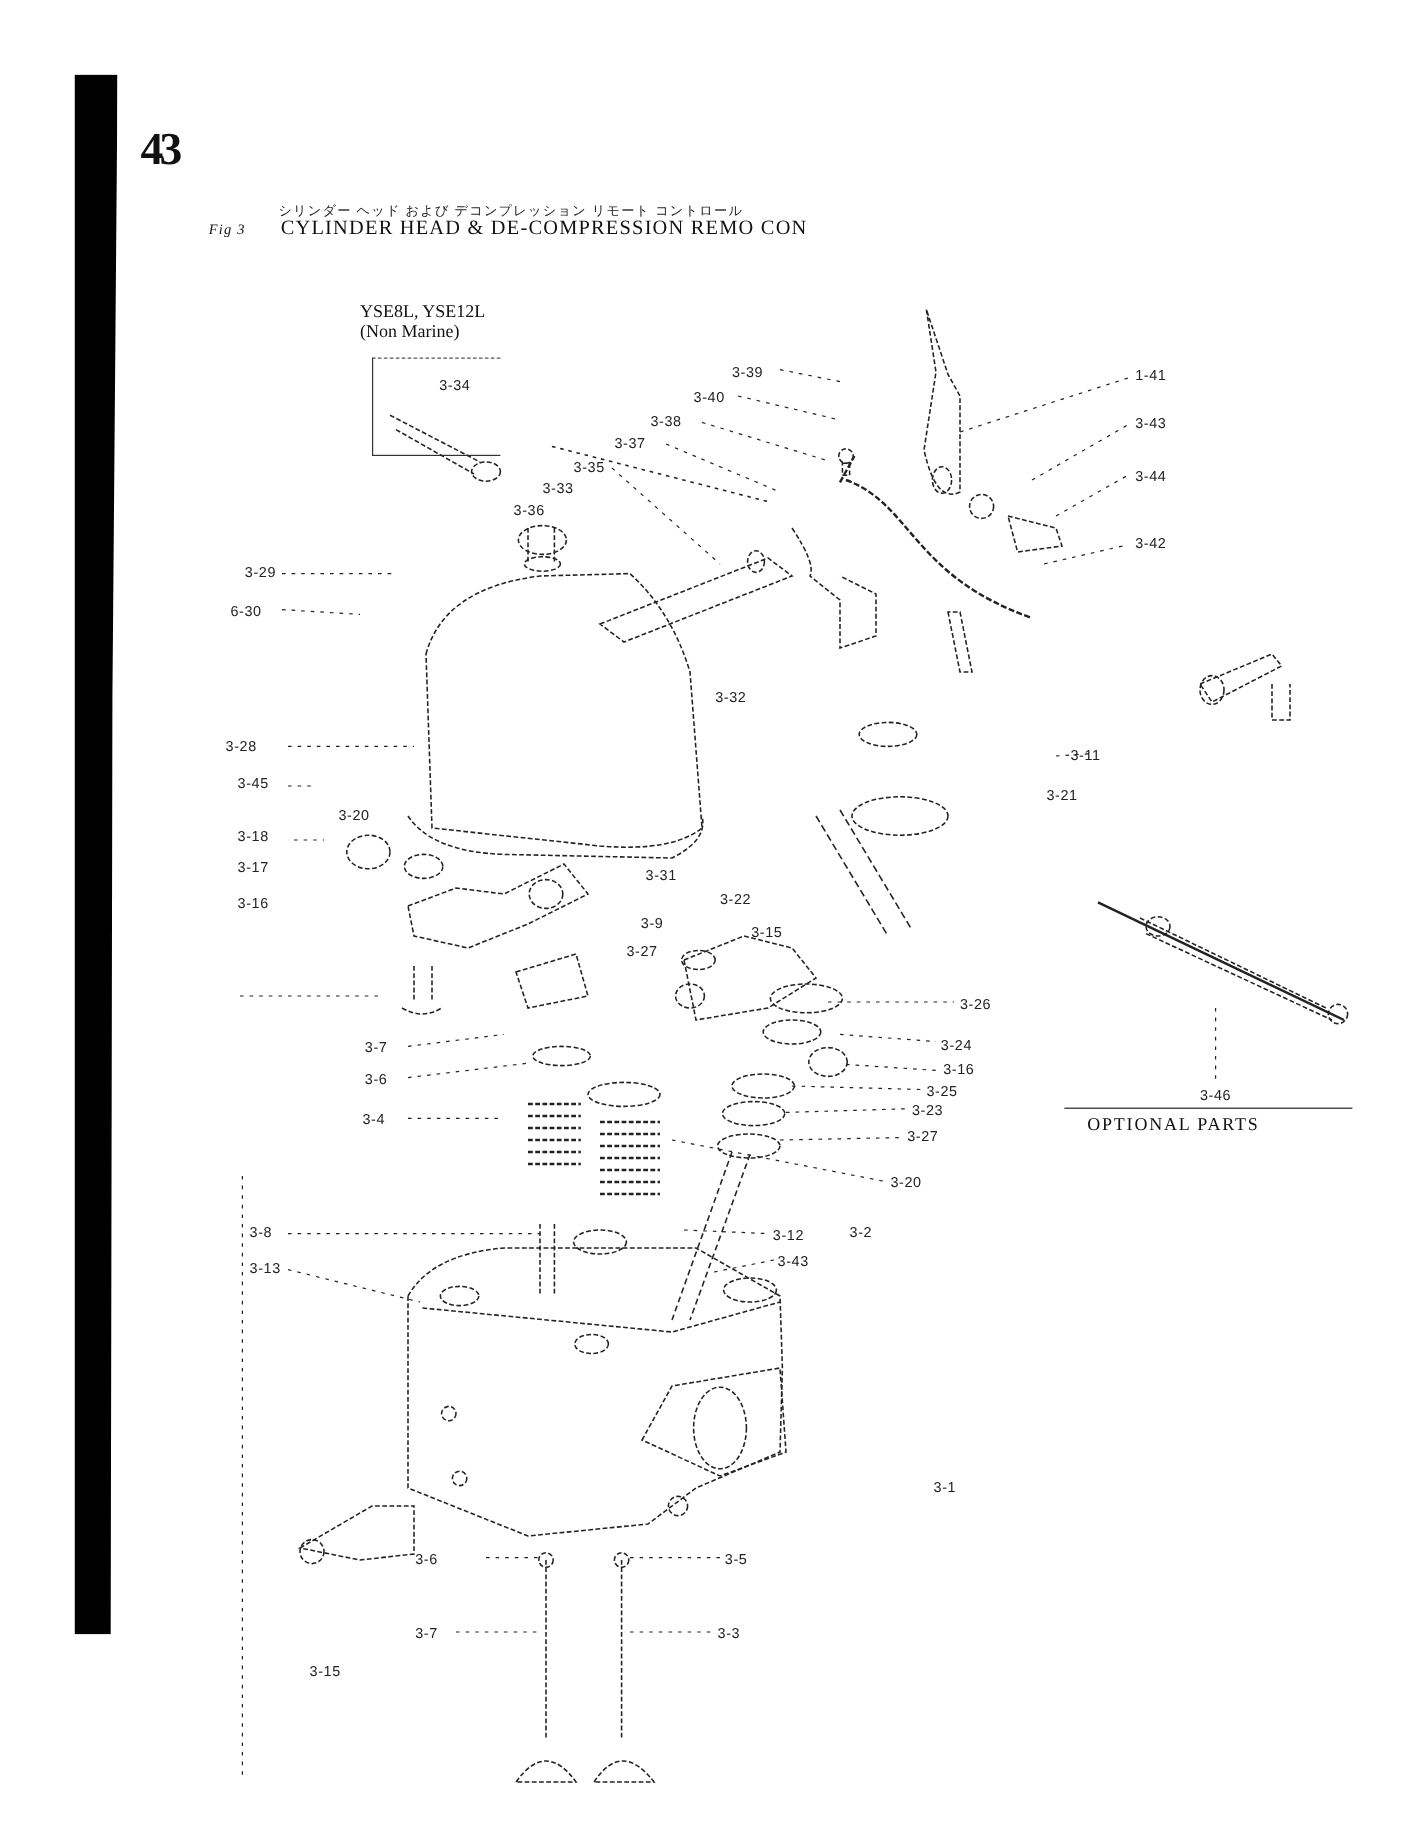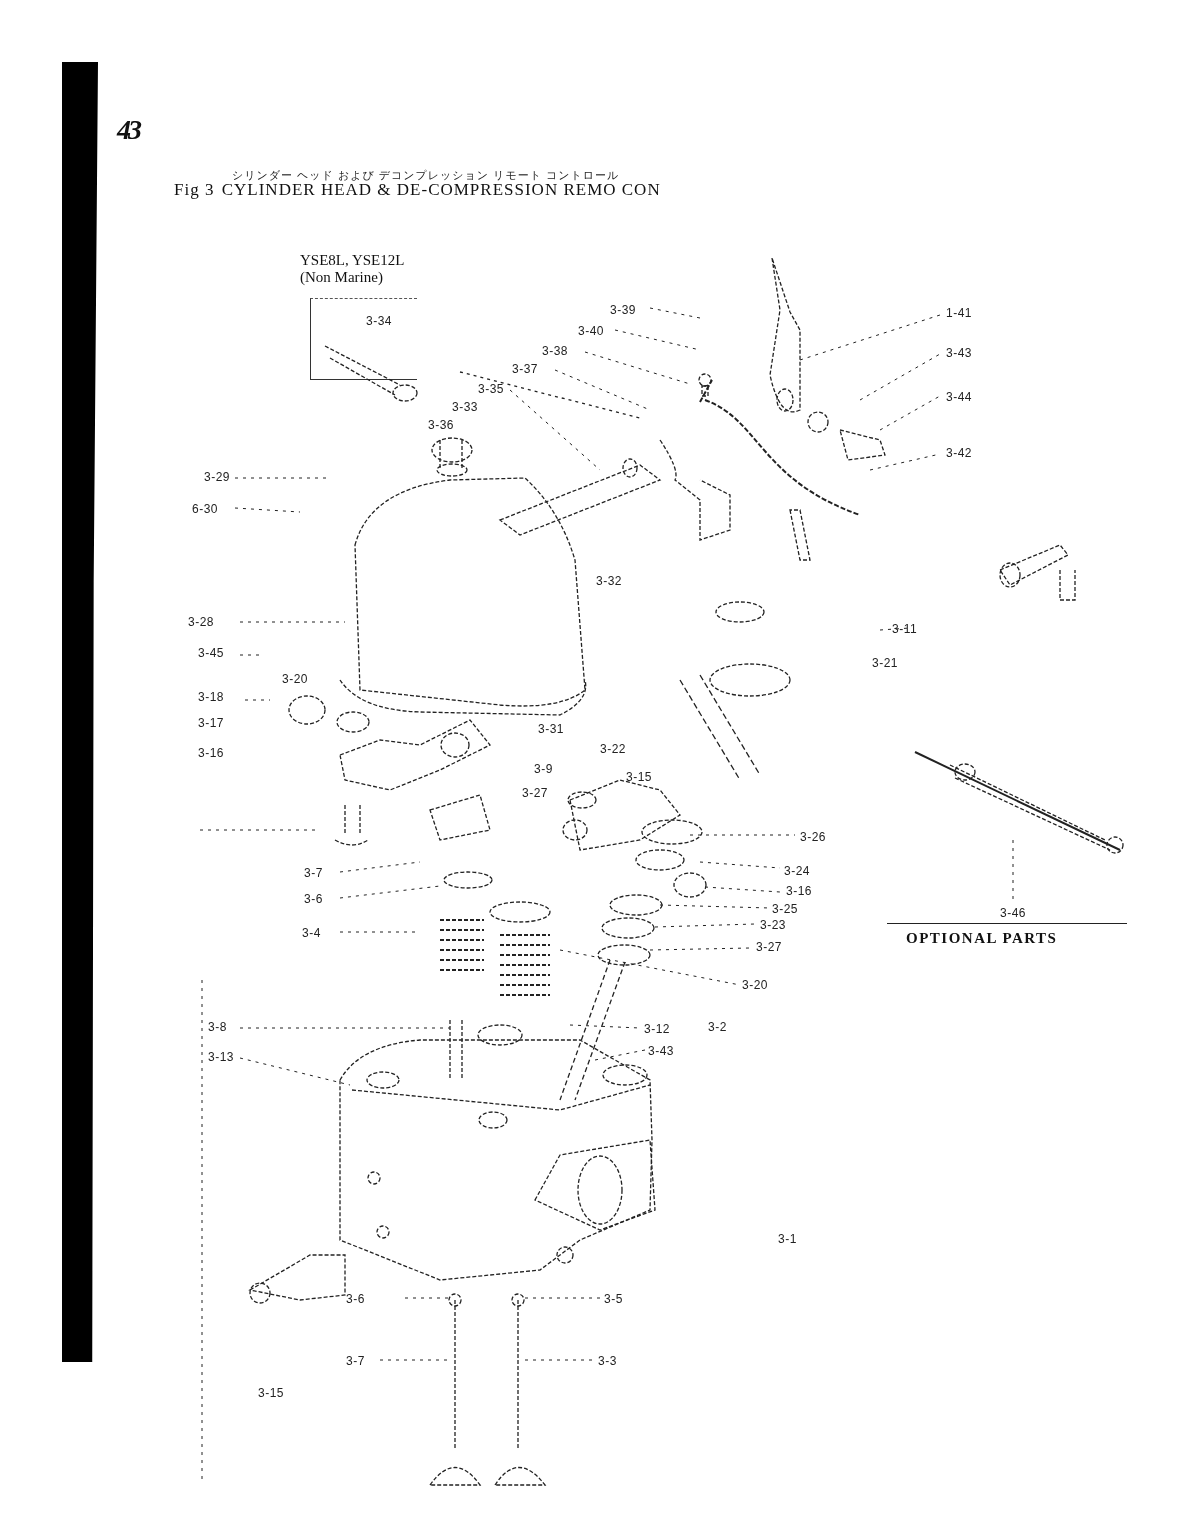"43" .pagenum { font-size: 28px -> 38px; font-style: italic -> none; top: 114px -> 103px }
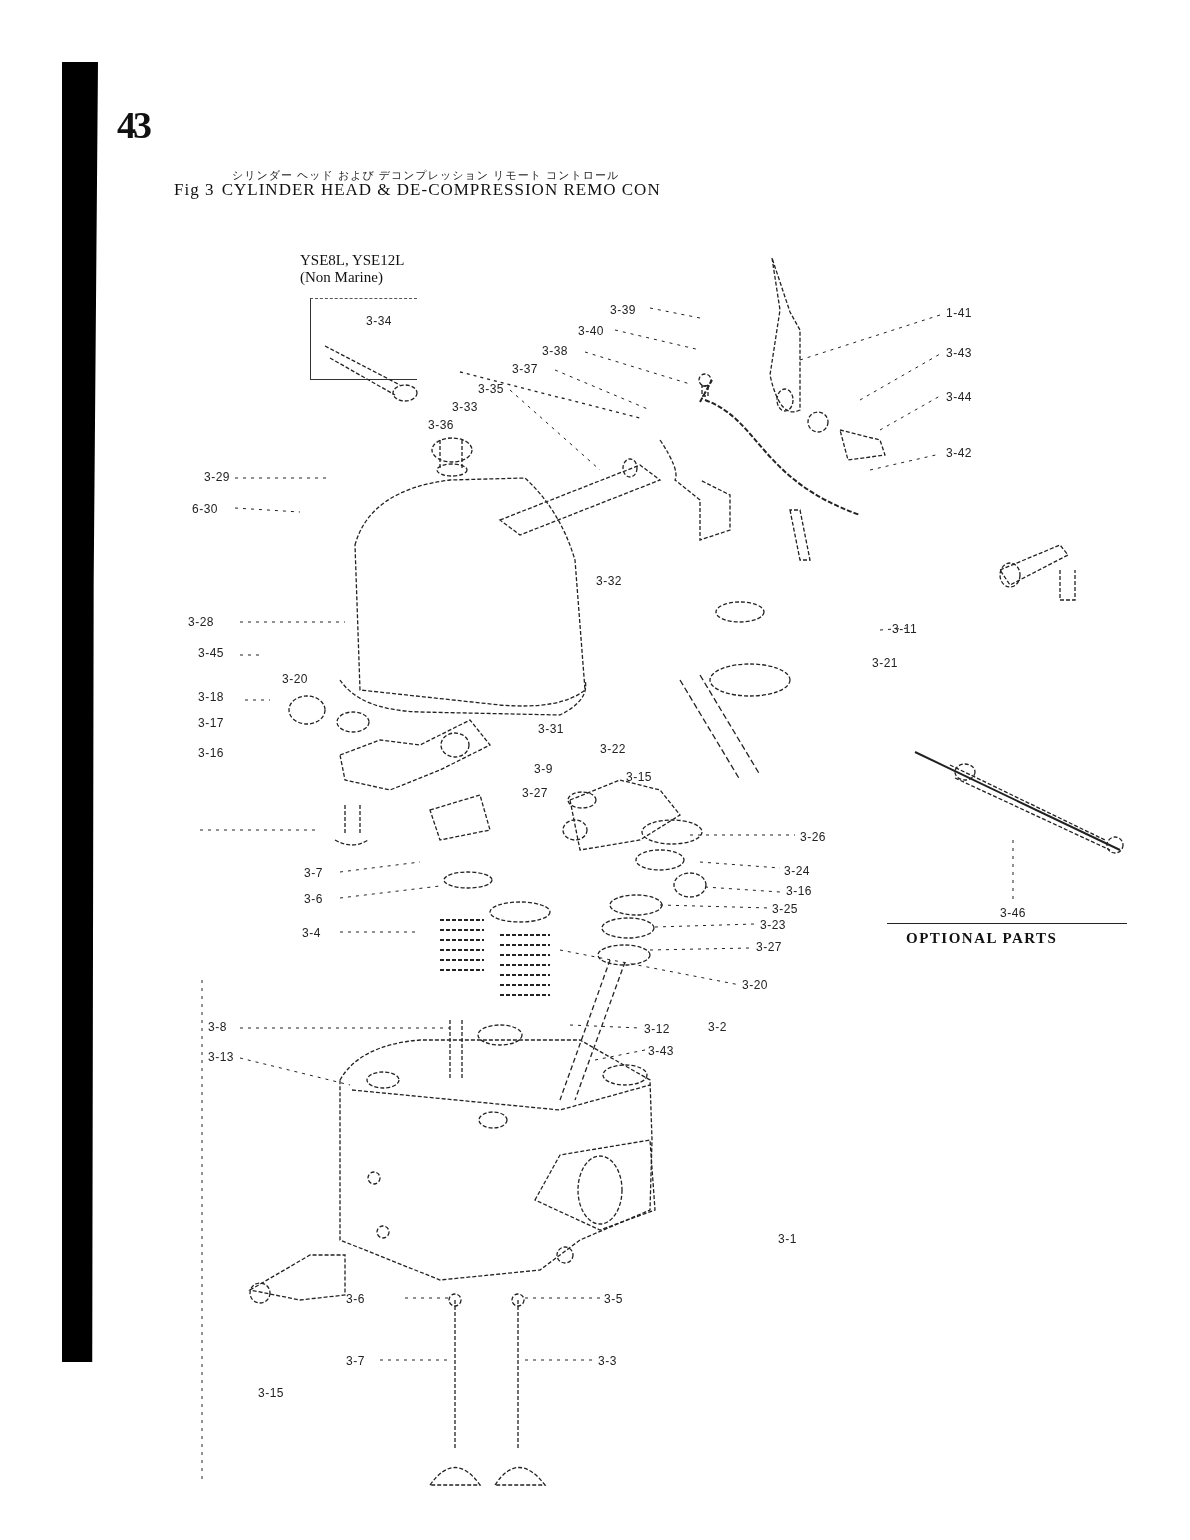"Fig 3" .title .fig { font-size: 17px -> 12px; font-style: none -> italic; margin-right: 2px -> 24px }
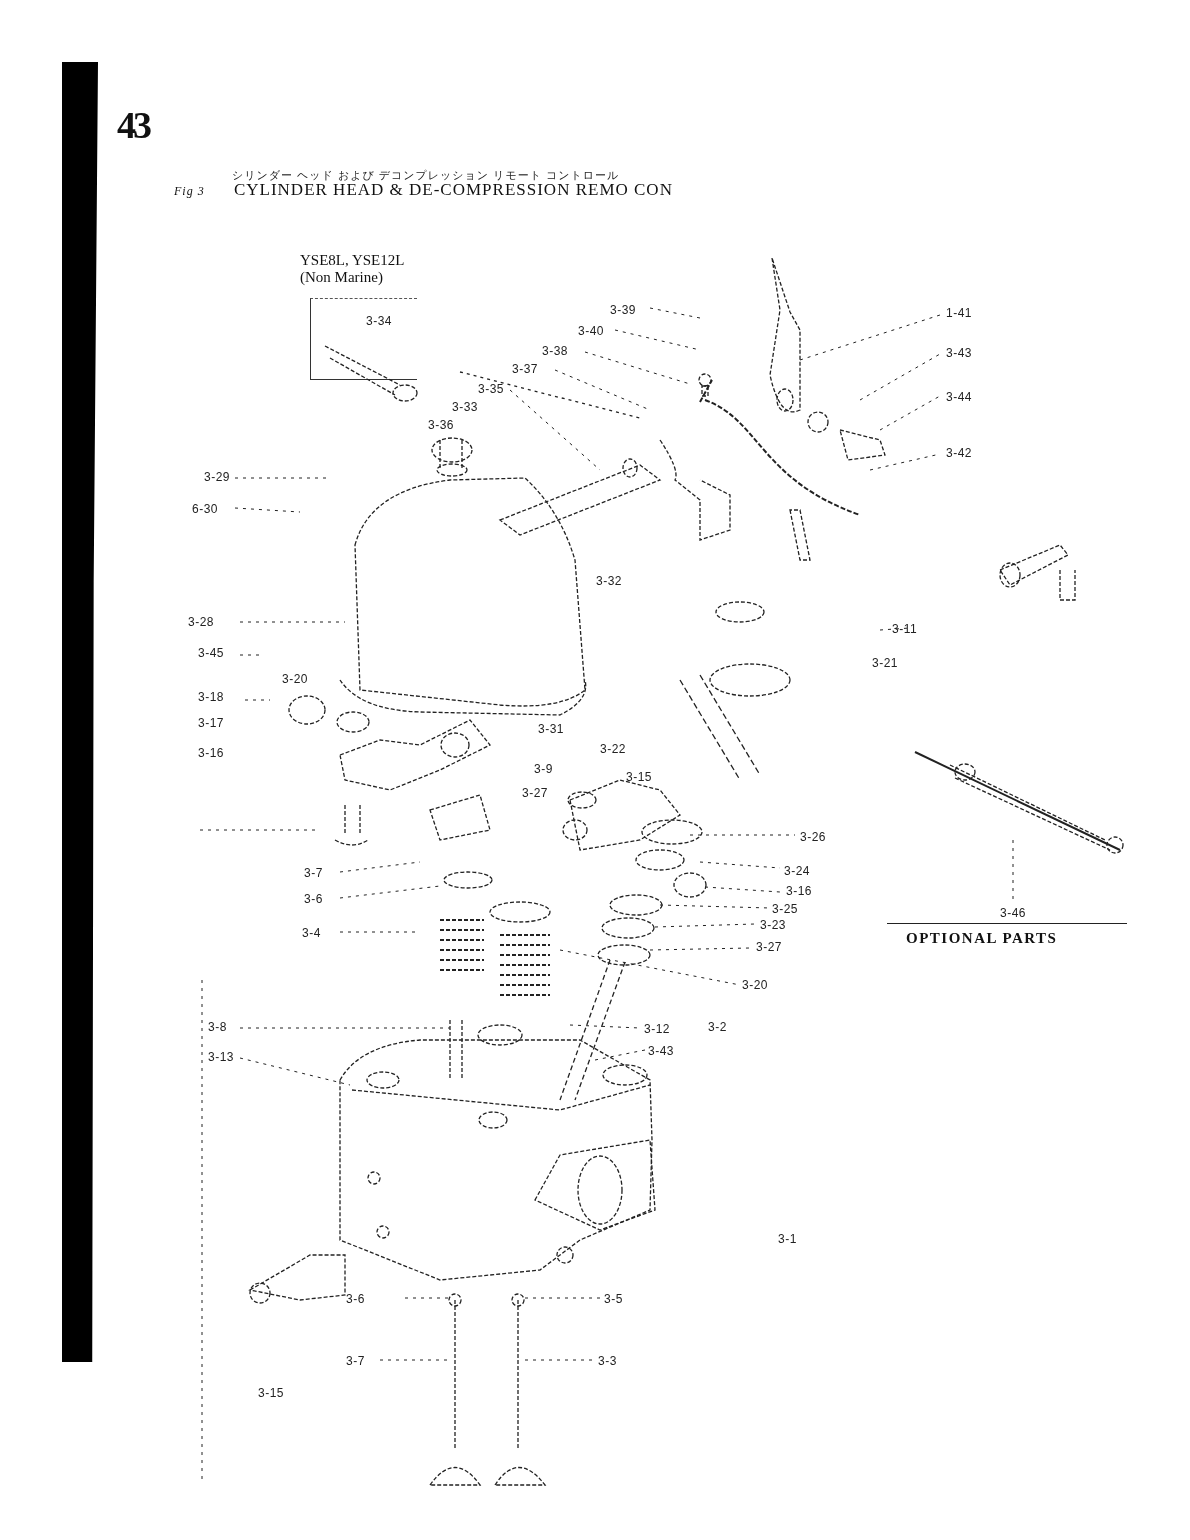"OPTIONAL PARTS" .opt-label { font-weight: bold -> none }
